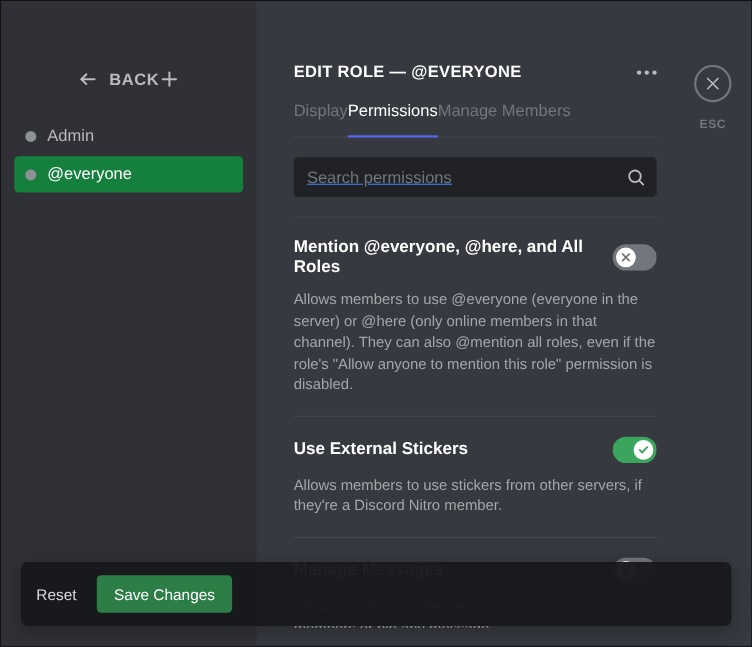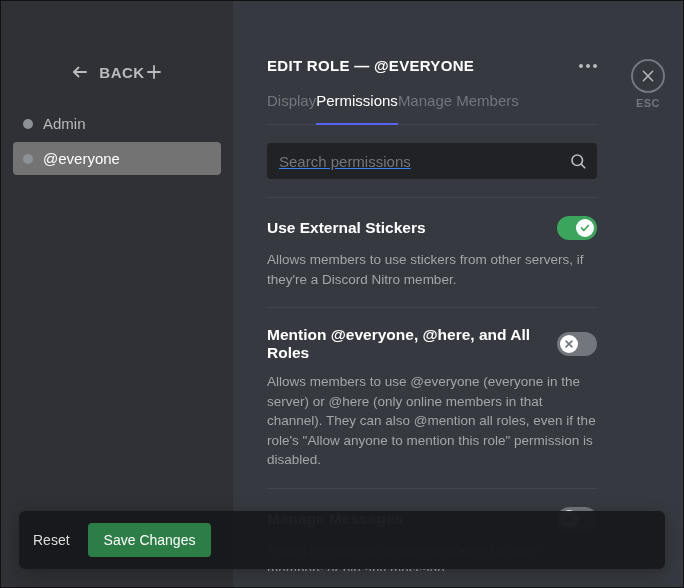"ESC" .esc-label { margin-top: 4px -> 14px }
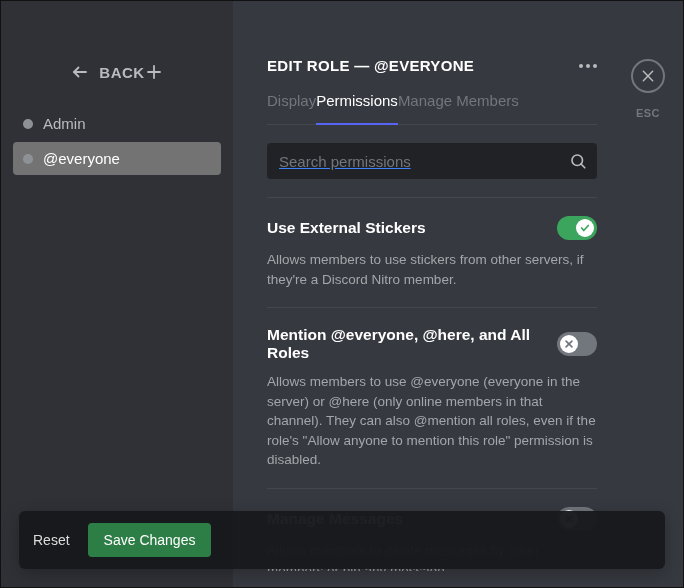"@everyone" .role-item.selected { background: #737373 -> #15803d }
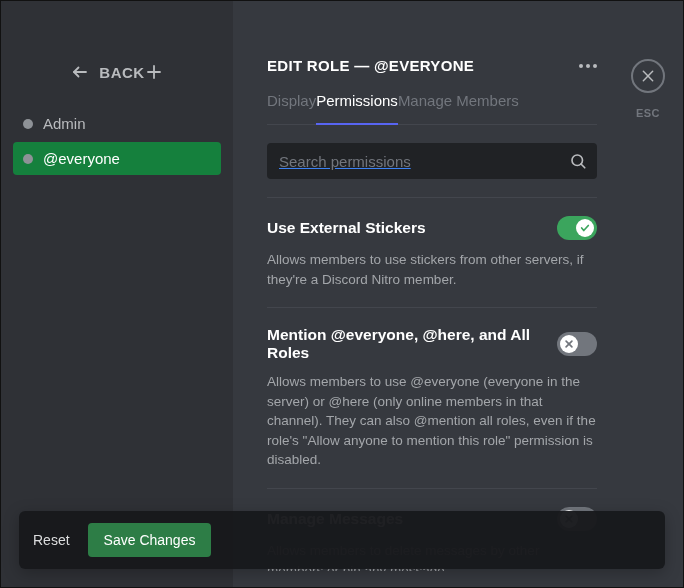"Use External Stickers" div.perm { order: before "Mention @everyone, @here, and All" -> after "Mention @everyone, @here, and All" }
